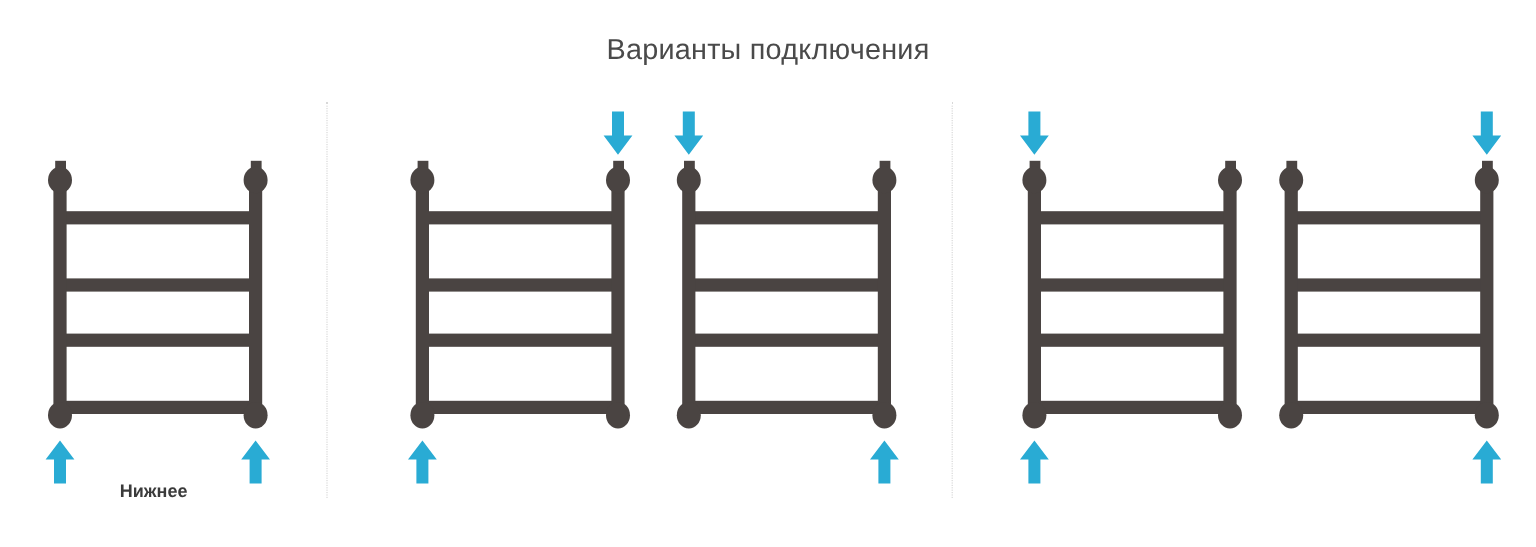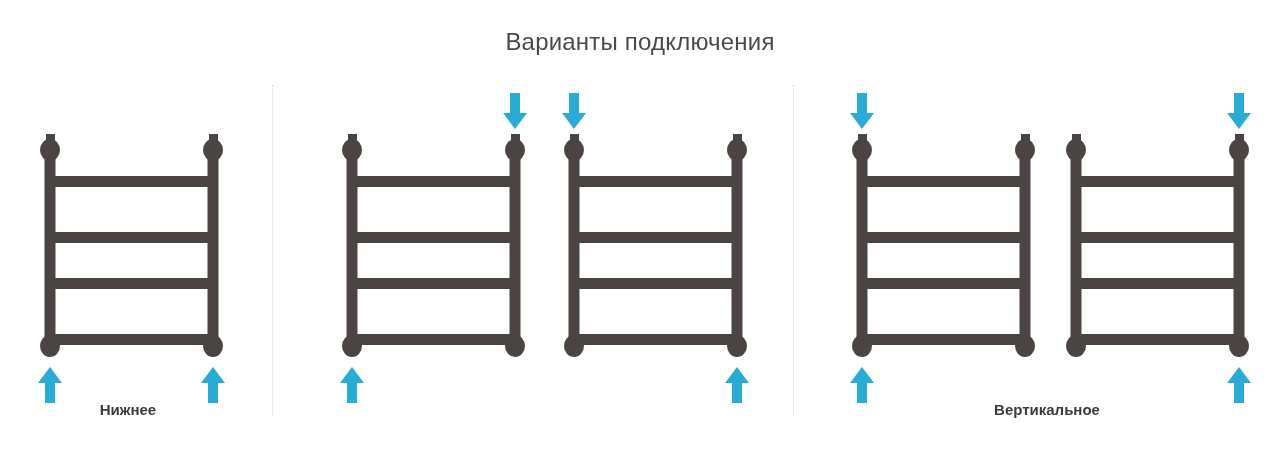"Вертикальное" div.group-label { html: <div>Вертикальное</div> -> none }
